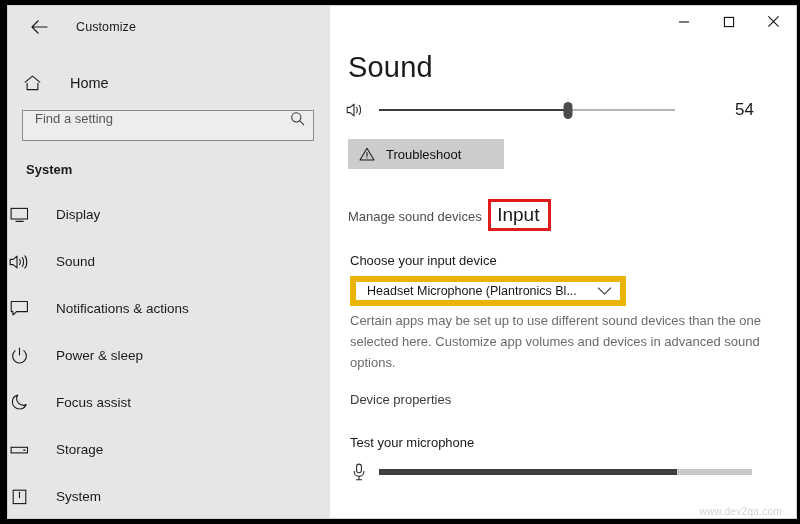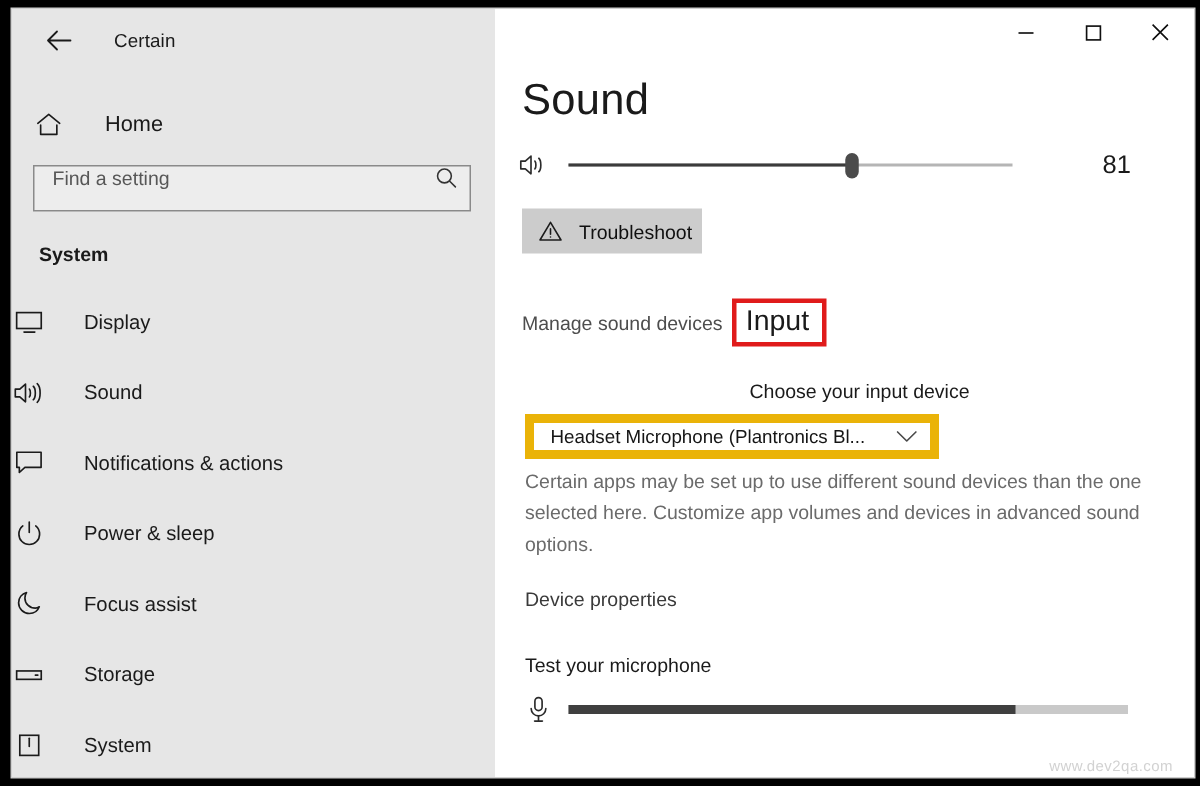"Certain" div.app-title { text: Certain -> Customize }
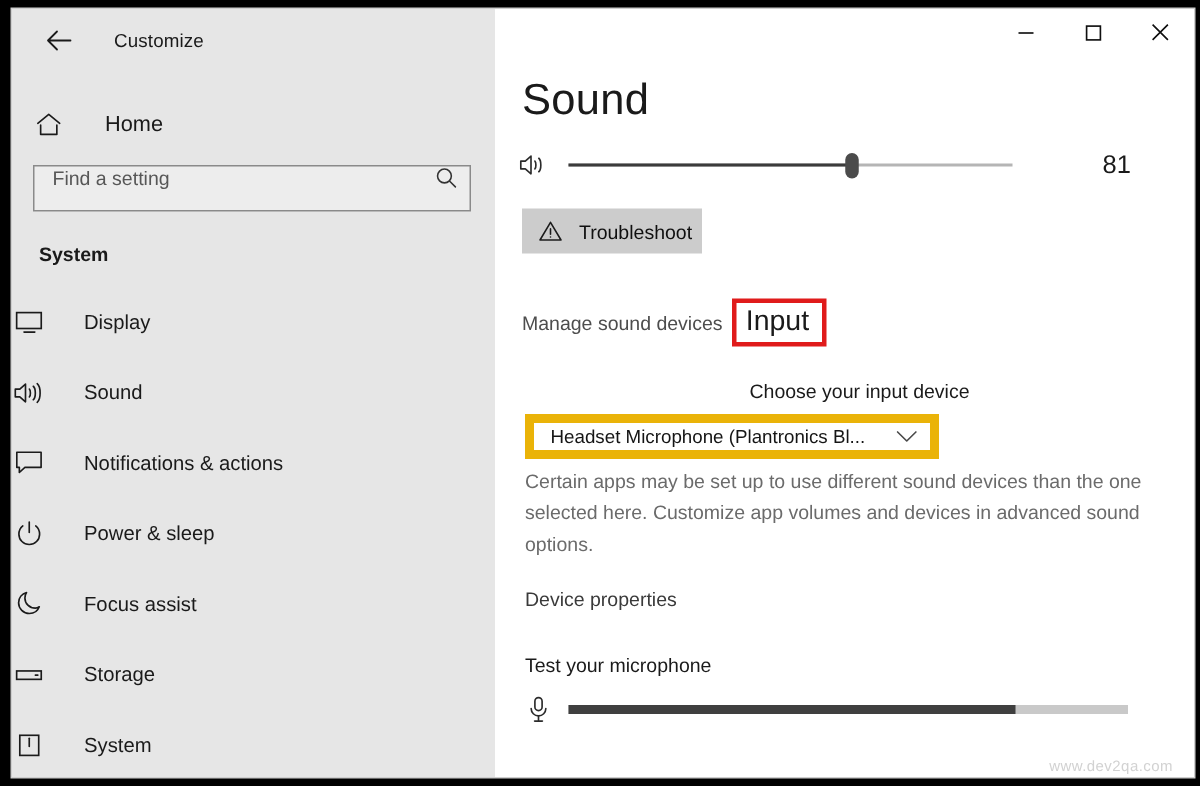"81" div.vol-value { text: 81 -> 54 }
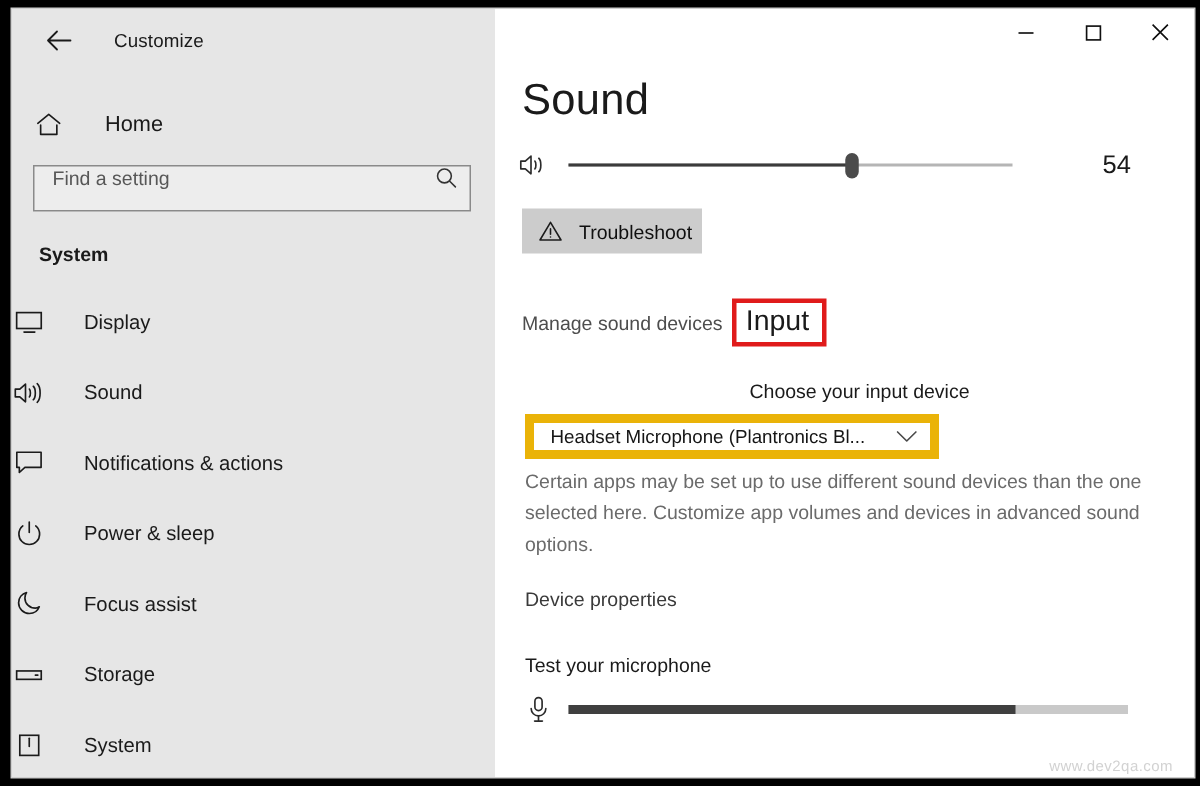"Troubleshoot" .ts-btn { width: 120px -> 156px }
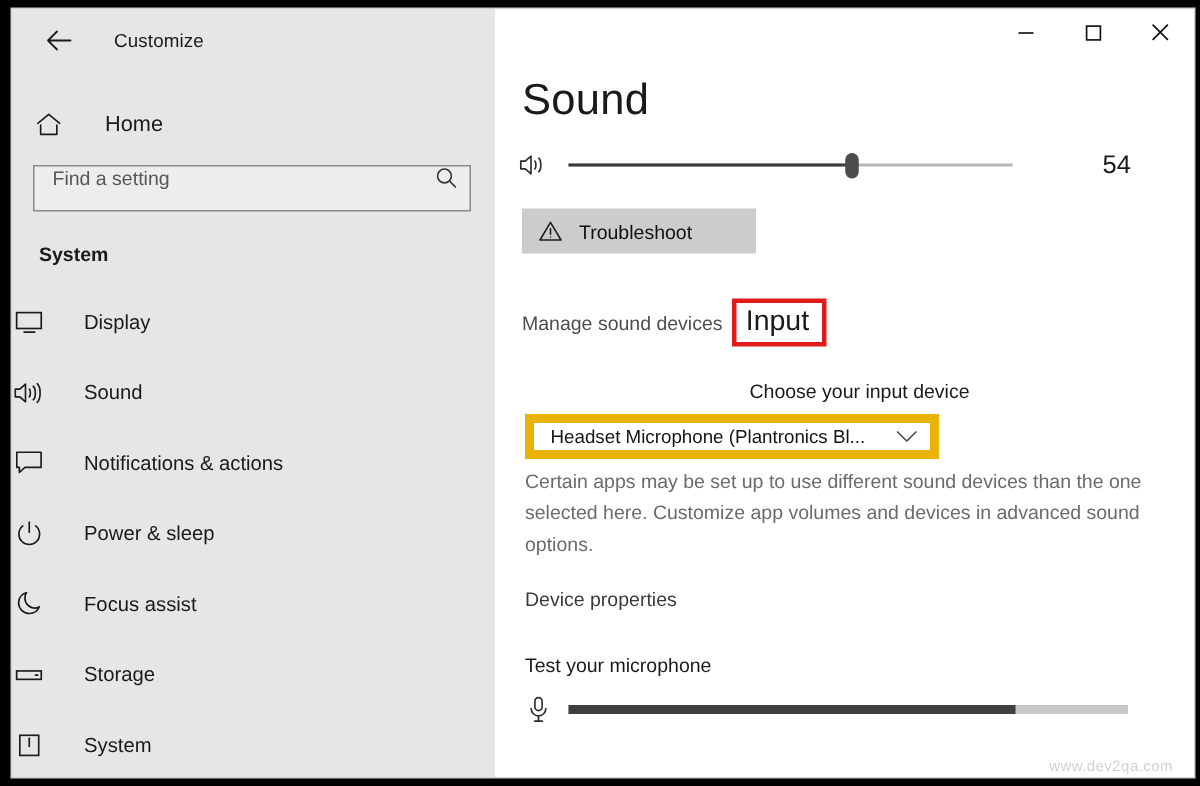"Choose your input device" .field-label { text-align: center -> none }
